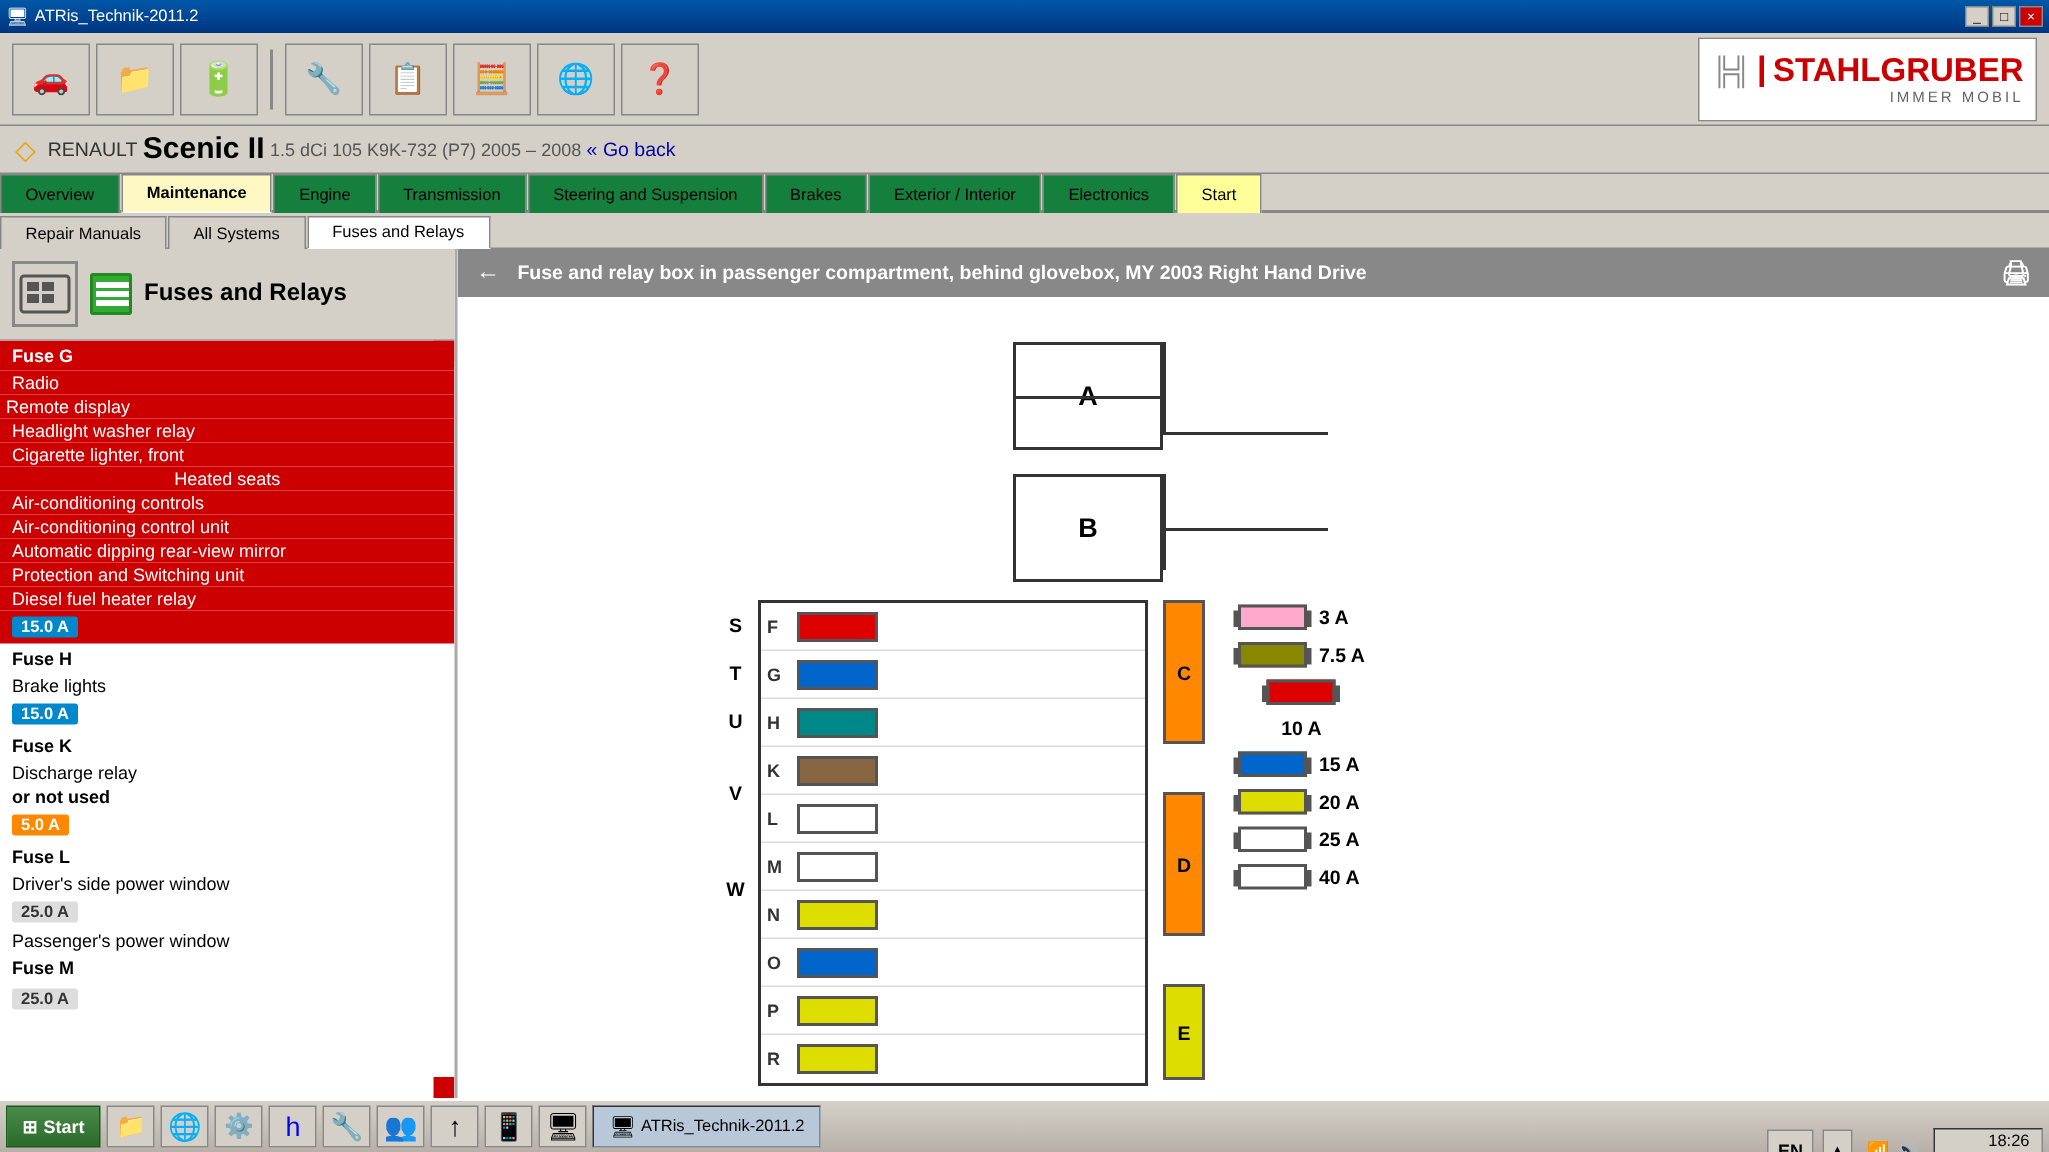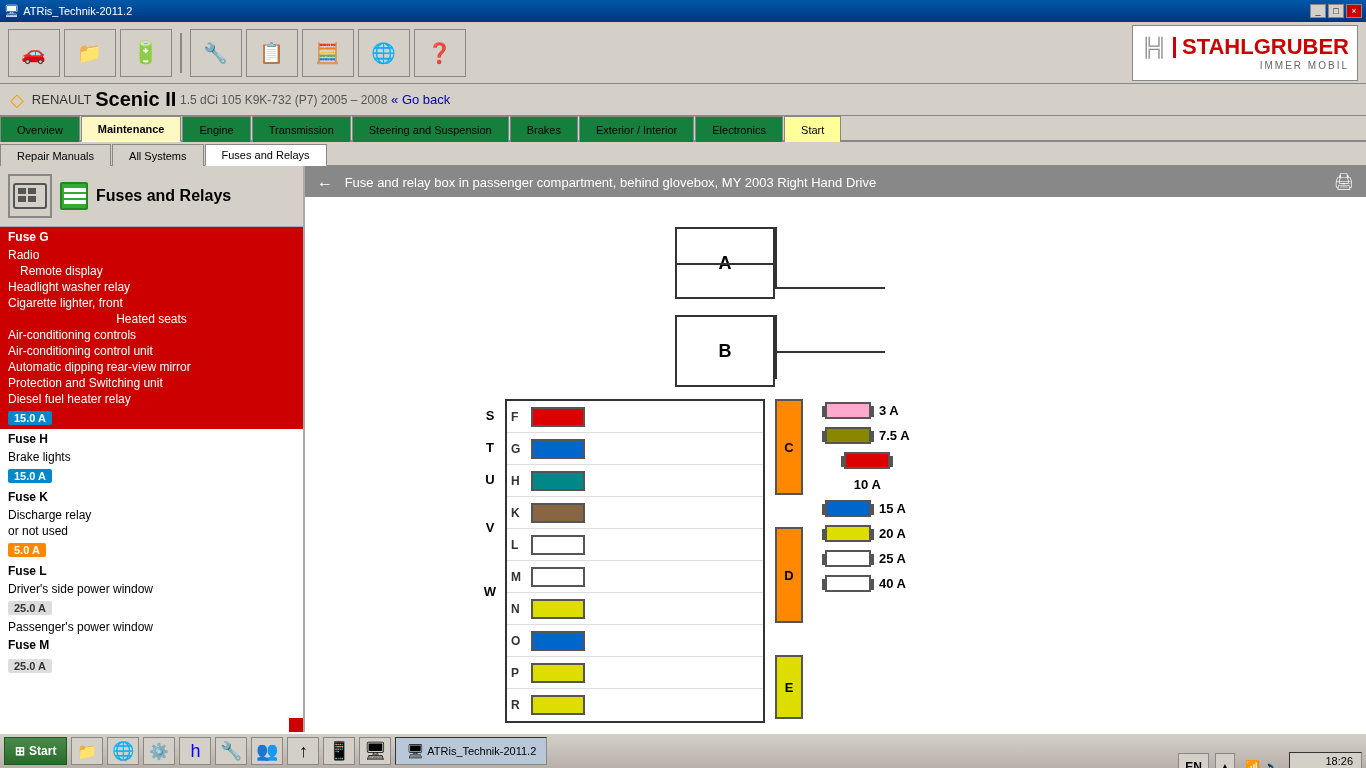"← Fuse and relay box" .diagram-header { font-weight: normal -> bold }
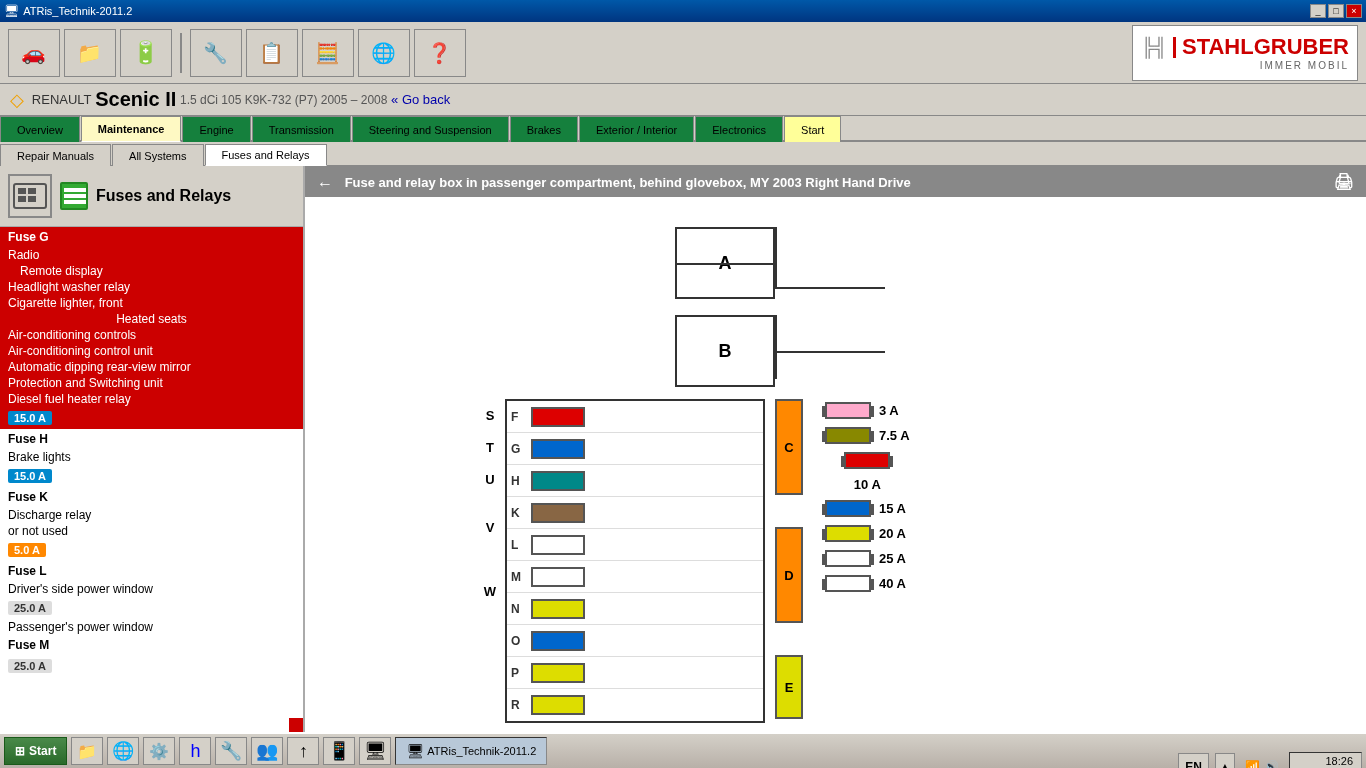"Remote display" div { padding: 1px 20px -> 1px 4px }
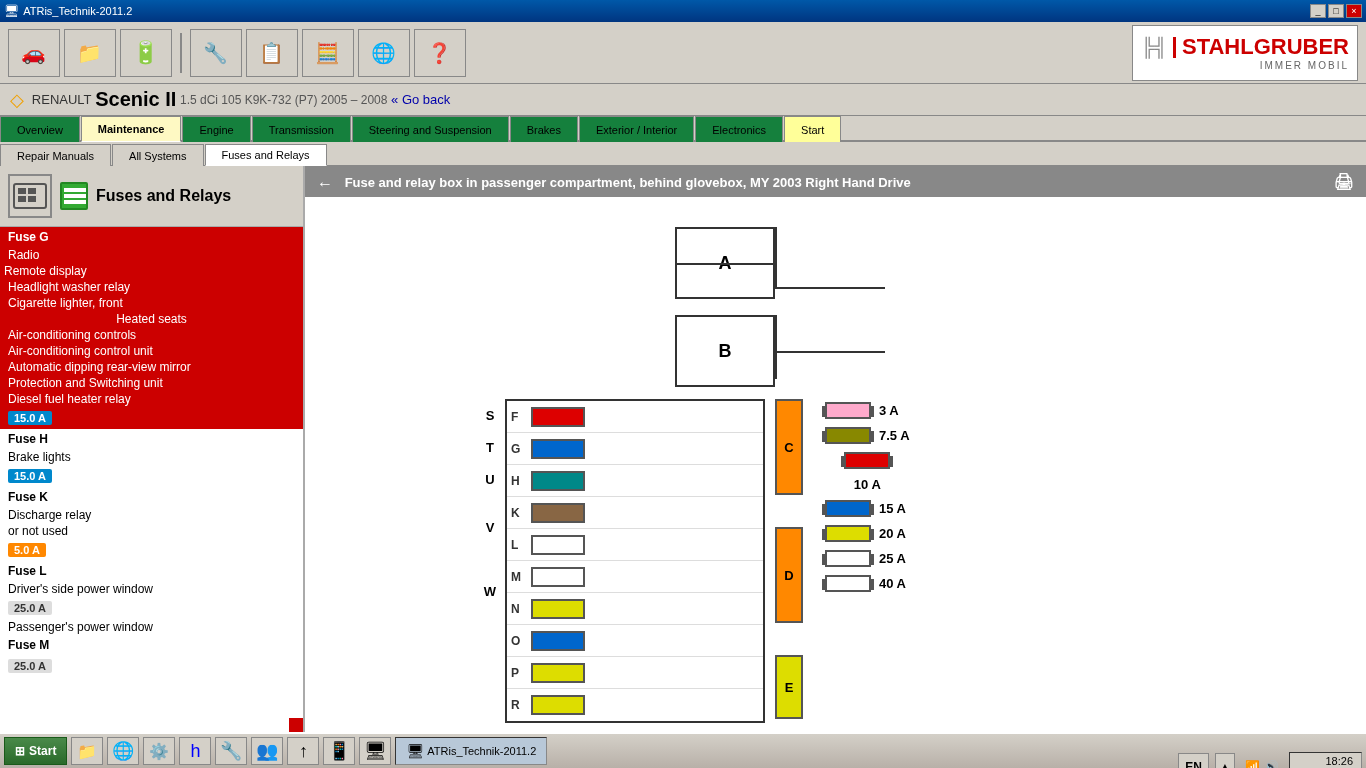"or not used" div { font-weight: none -> bold }
